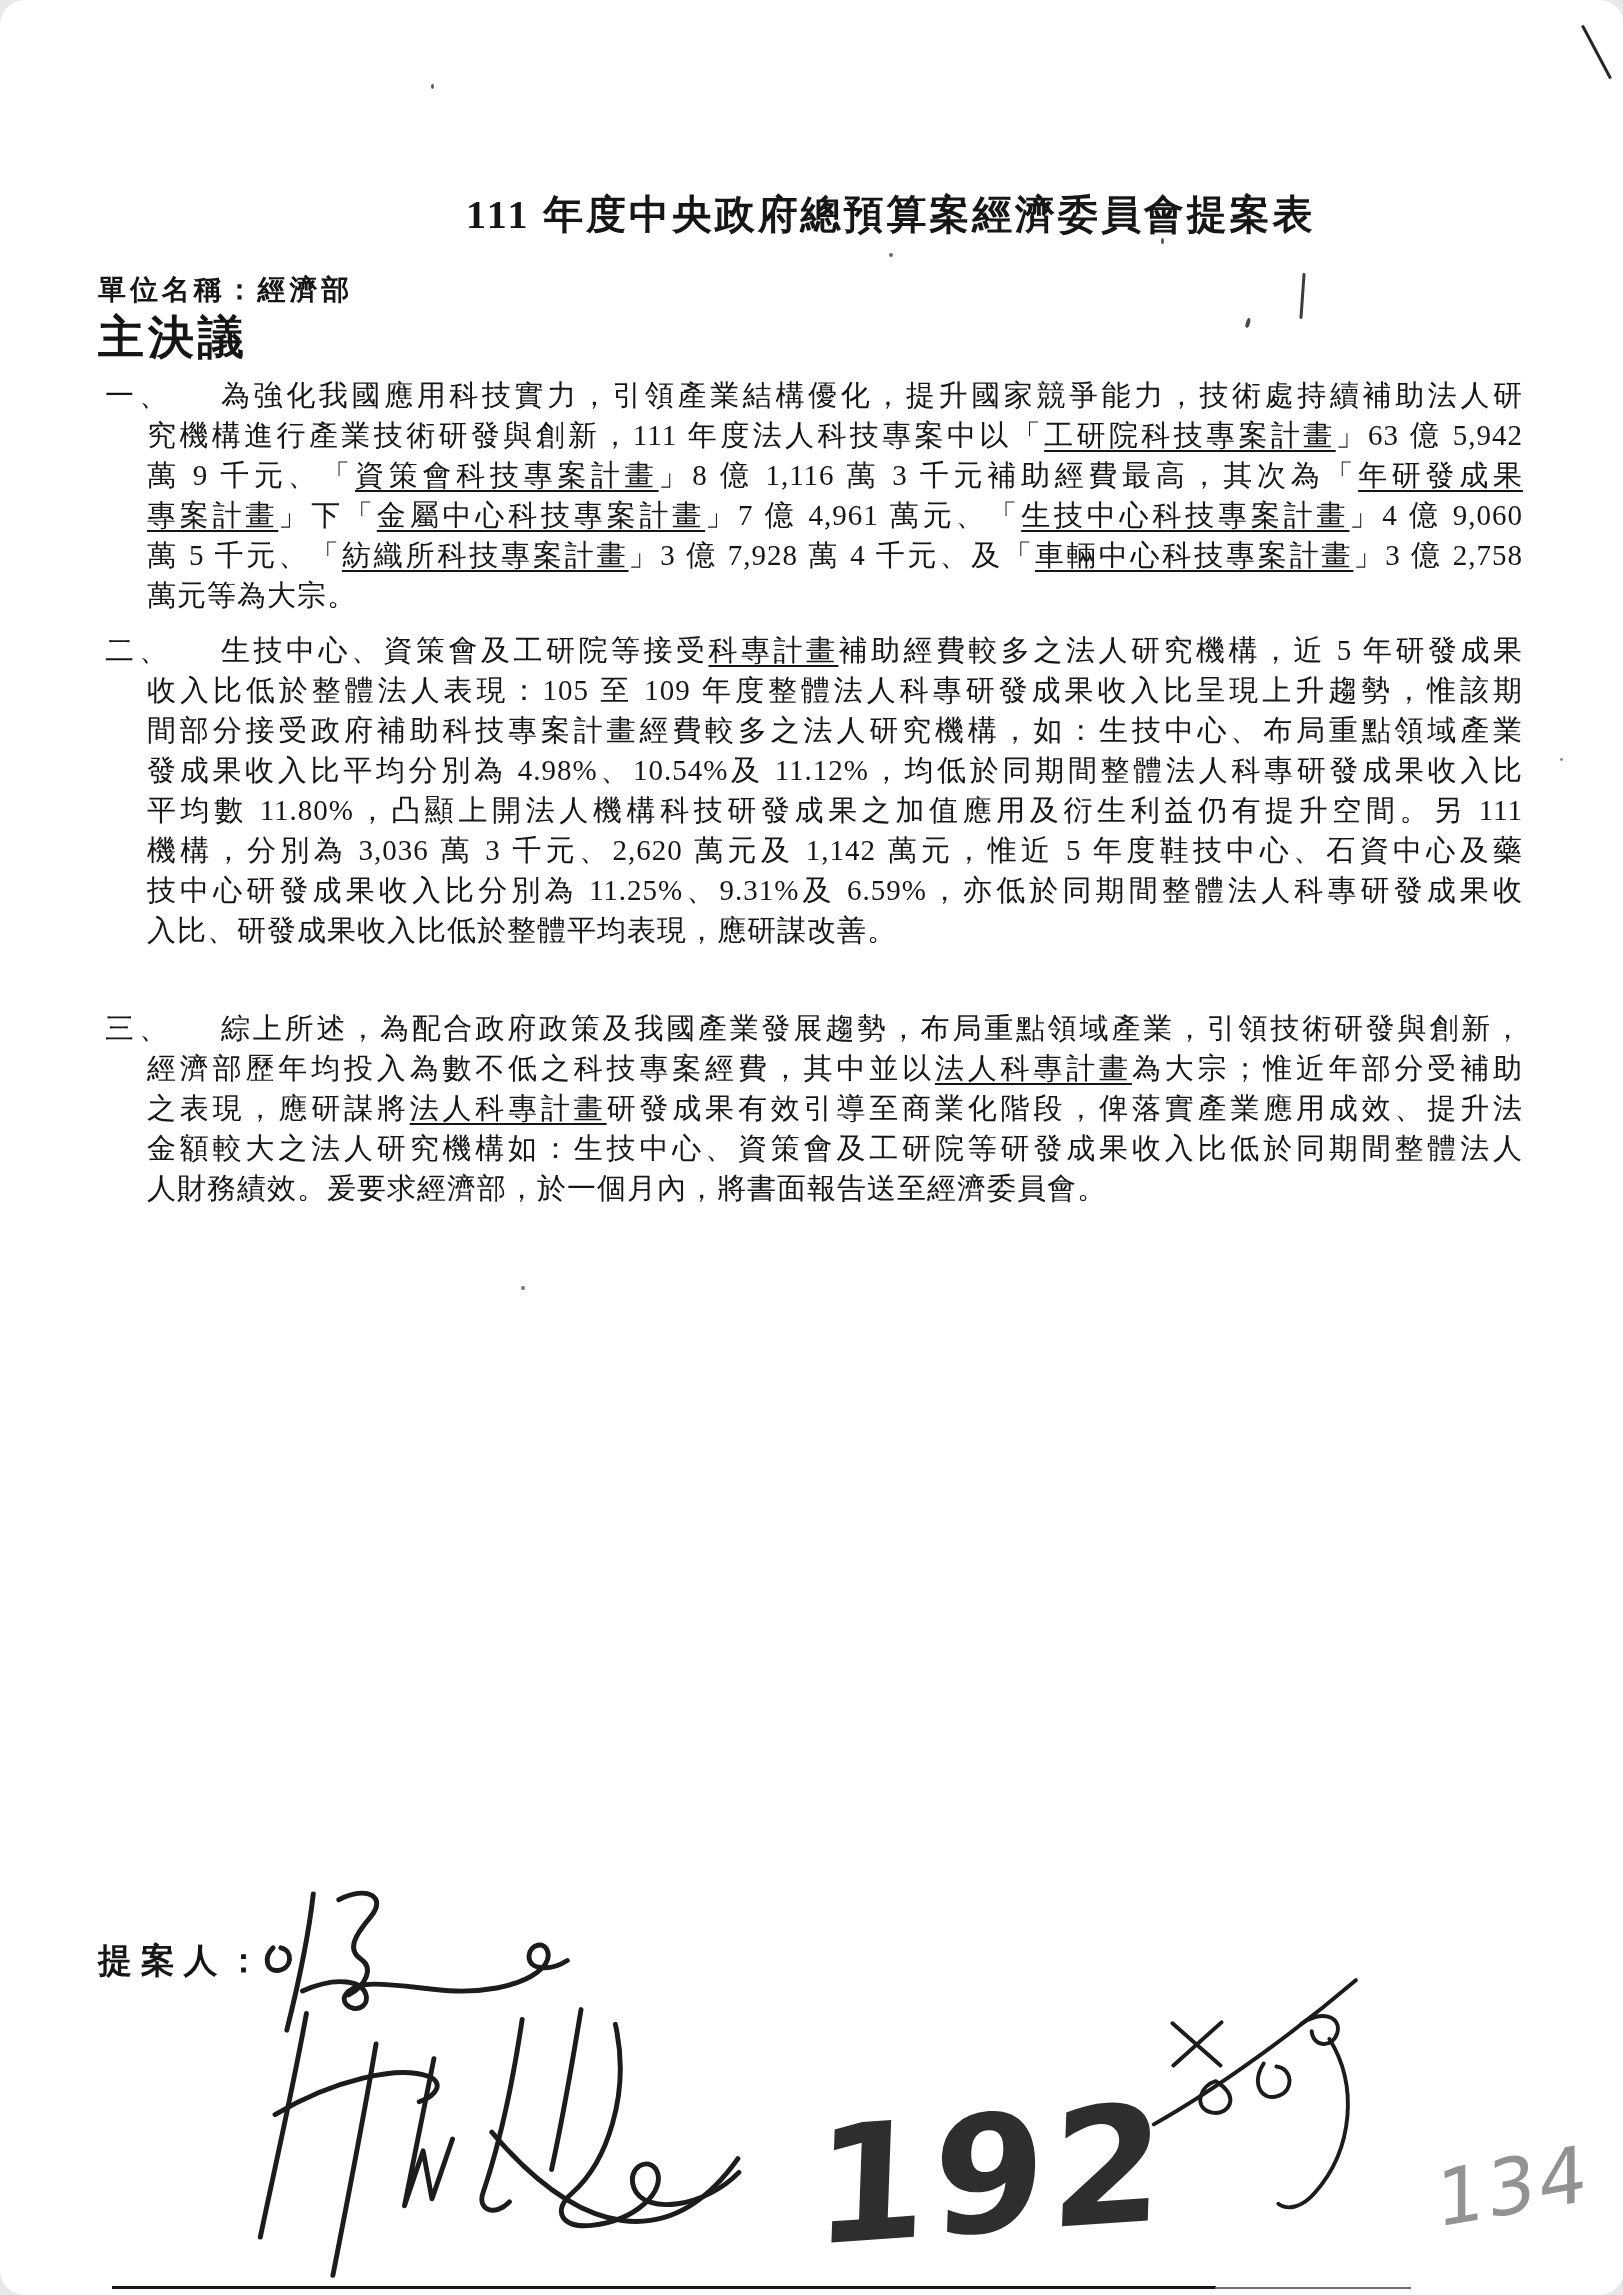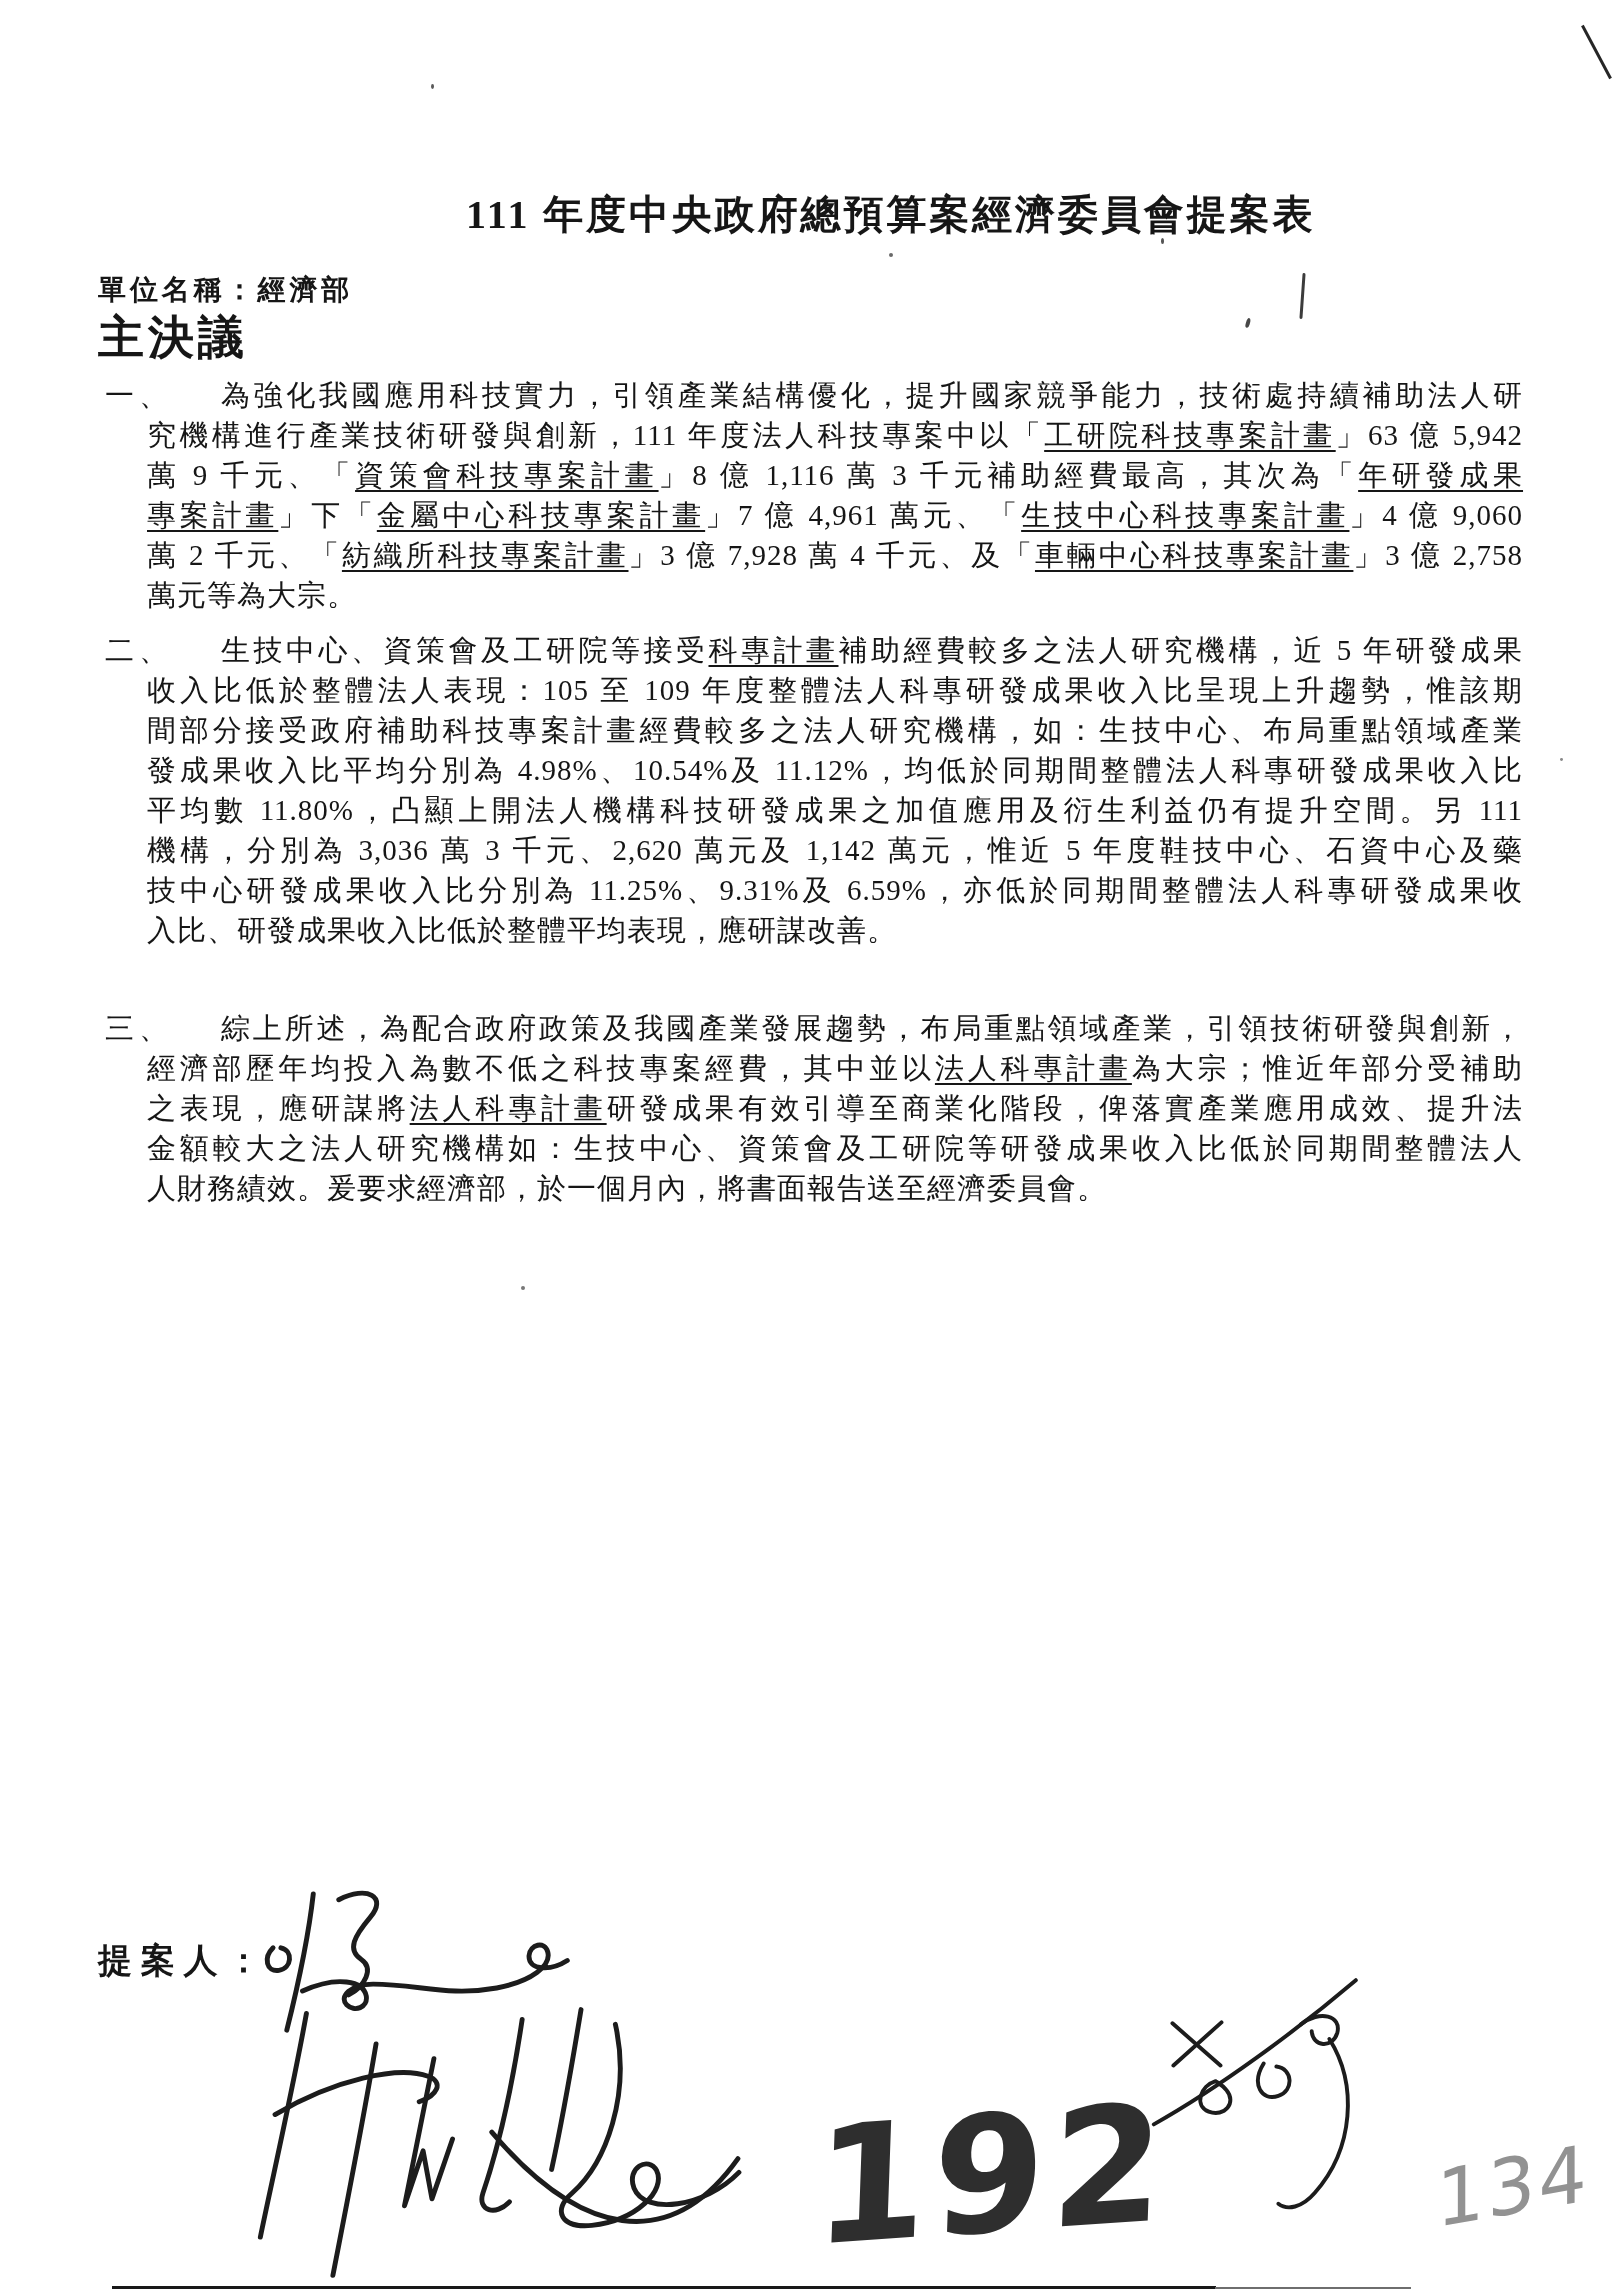"111 年度中央政府總預算案經濟委員會提案表" .page { border-radius: none -> 25px }
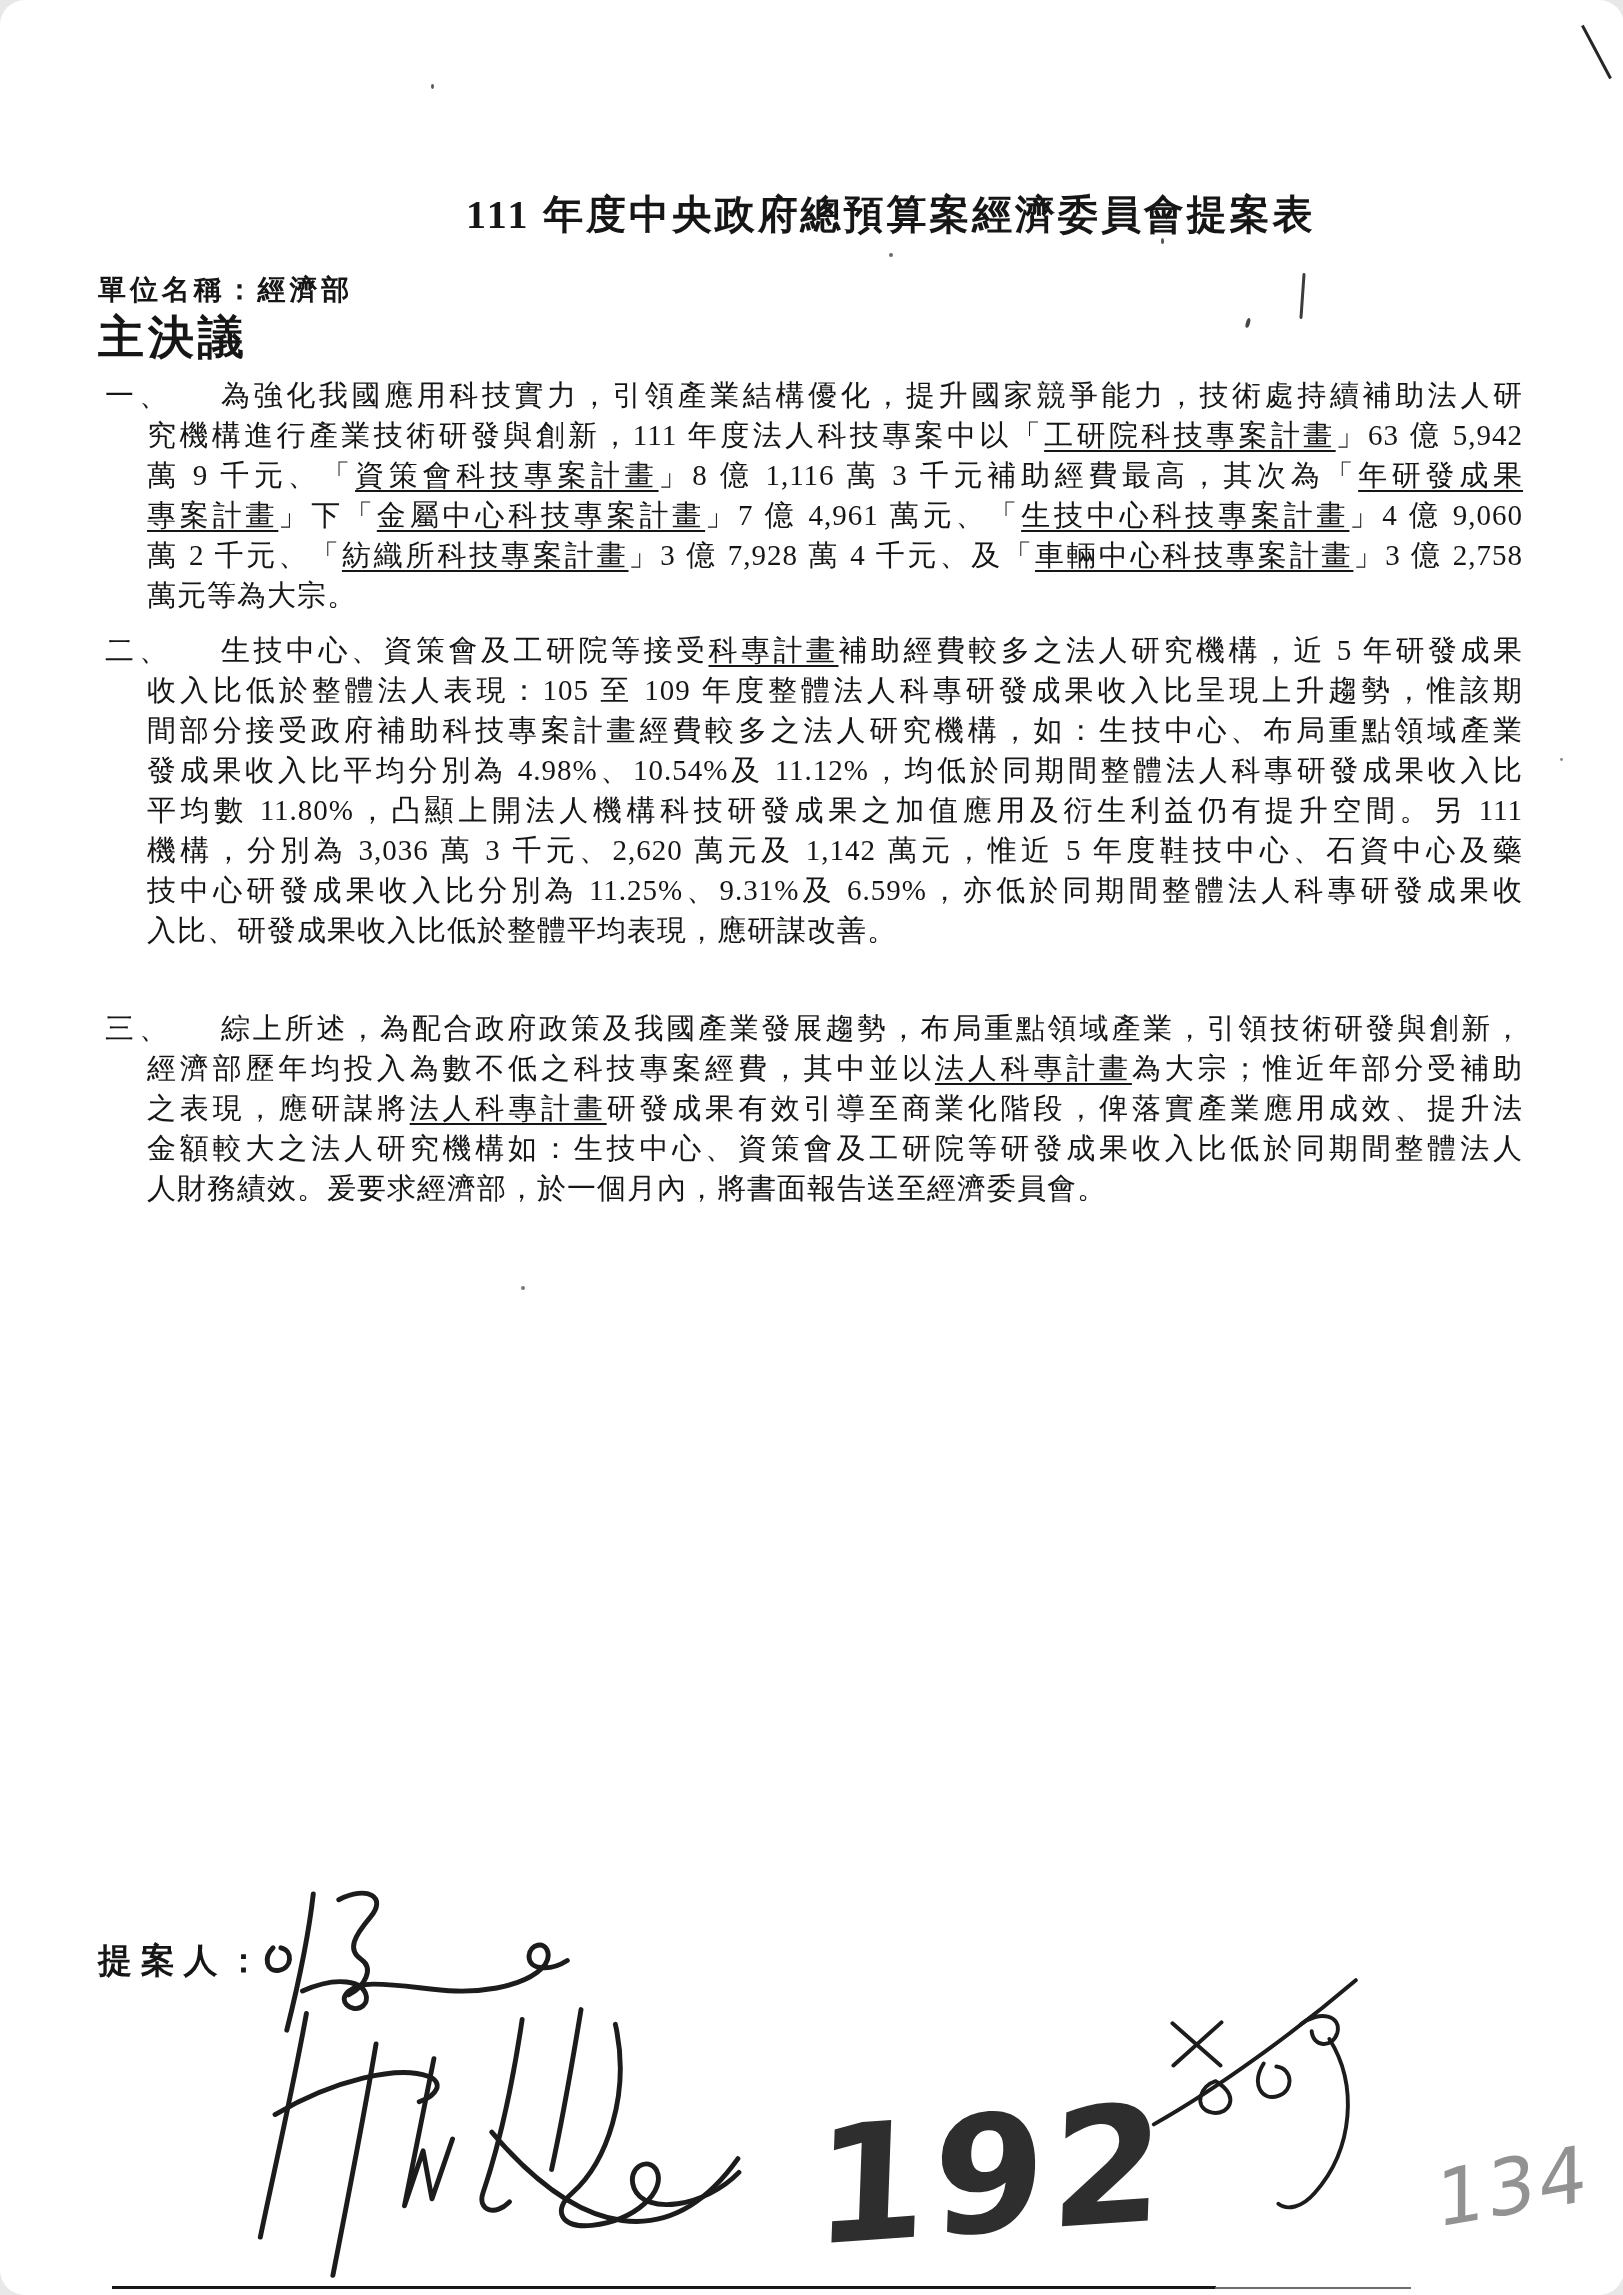"萬 2 千元、「" span { text: 2 -> 5 }
